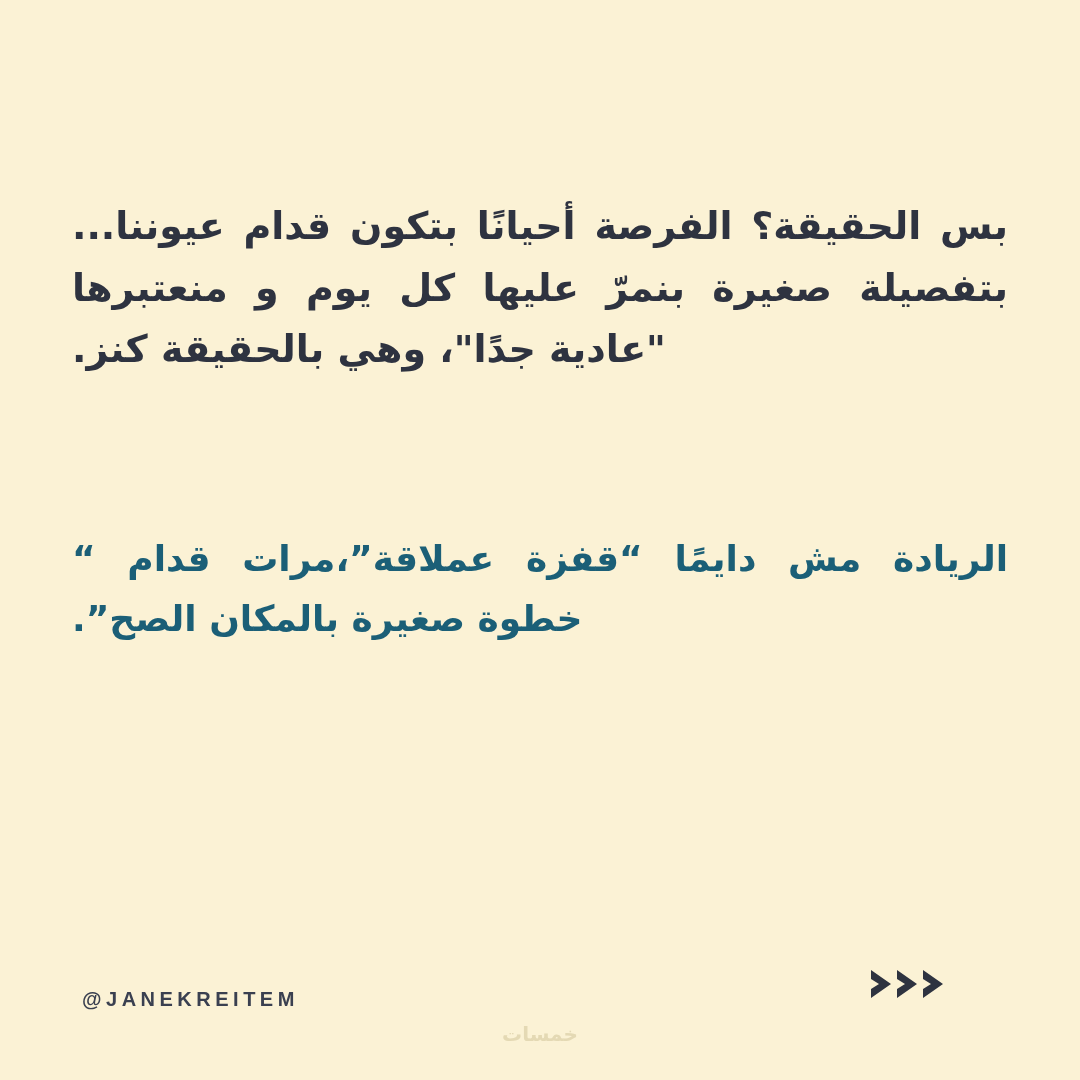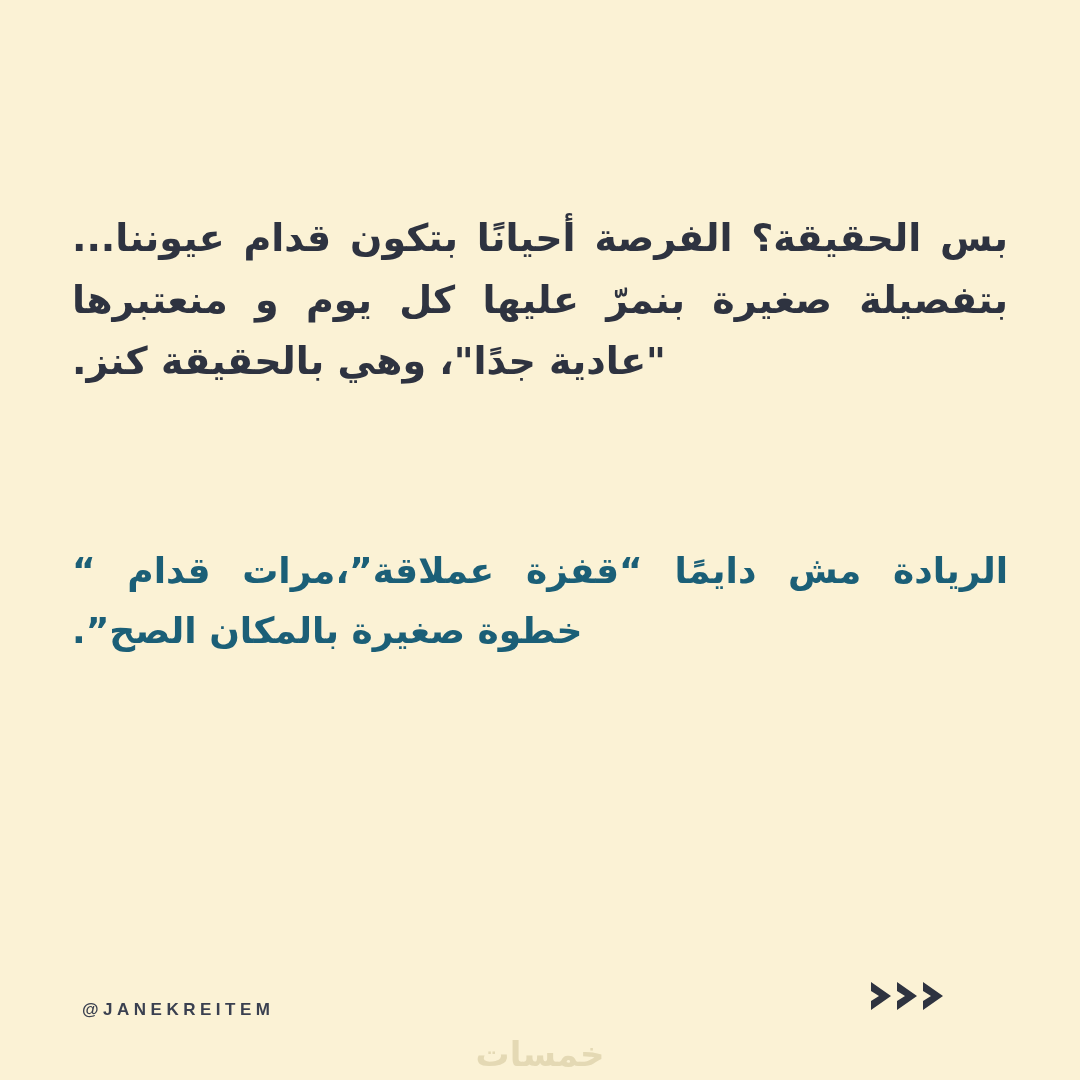"بس الحقيقة؟ الفرصة أحيانًا بتكون" .slide { margin-top: 12px -> none }
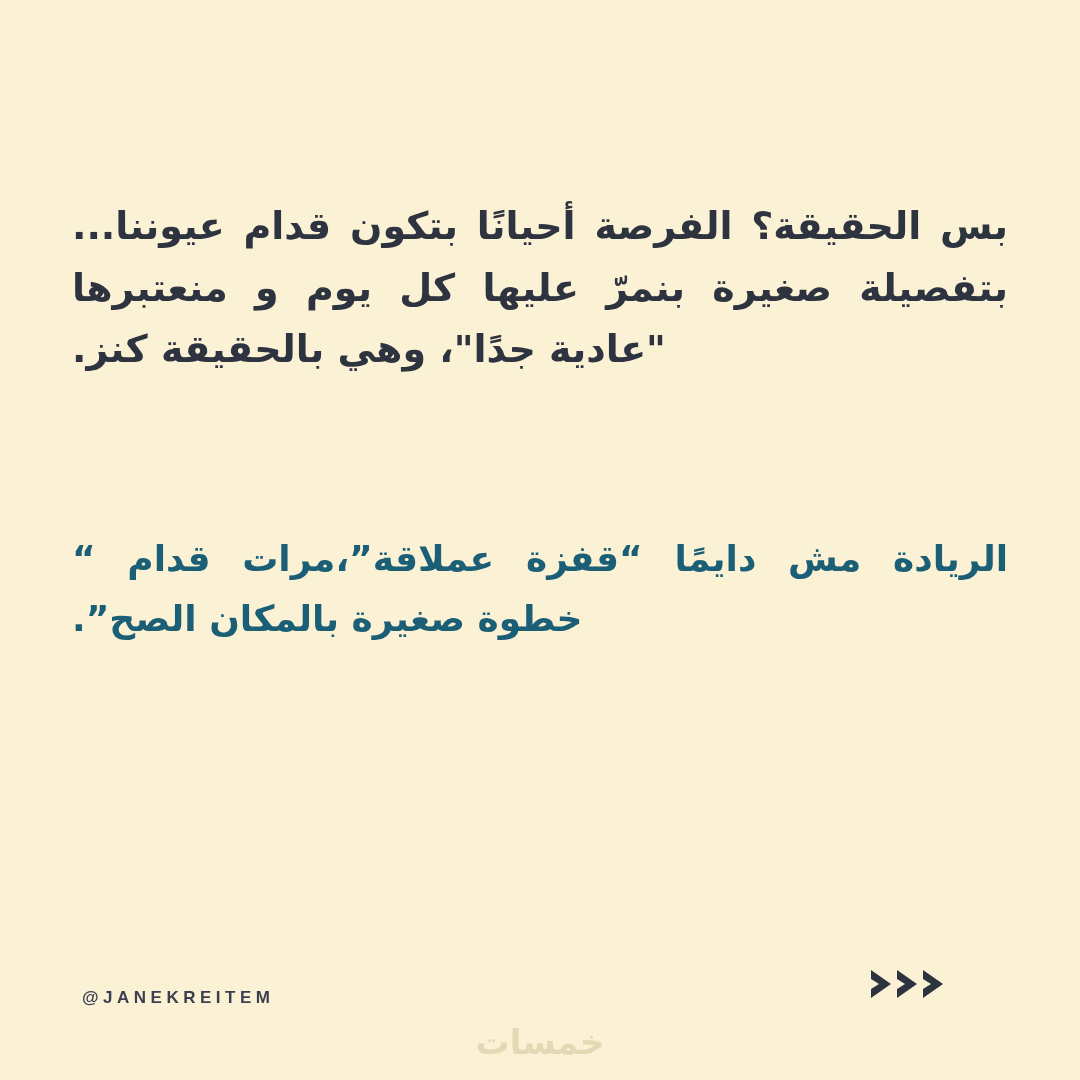"@JANEKREITEM" .handle { font-size: 17px -> 20px }
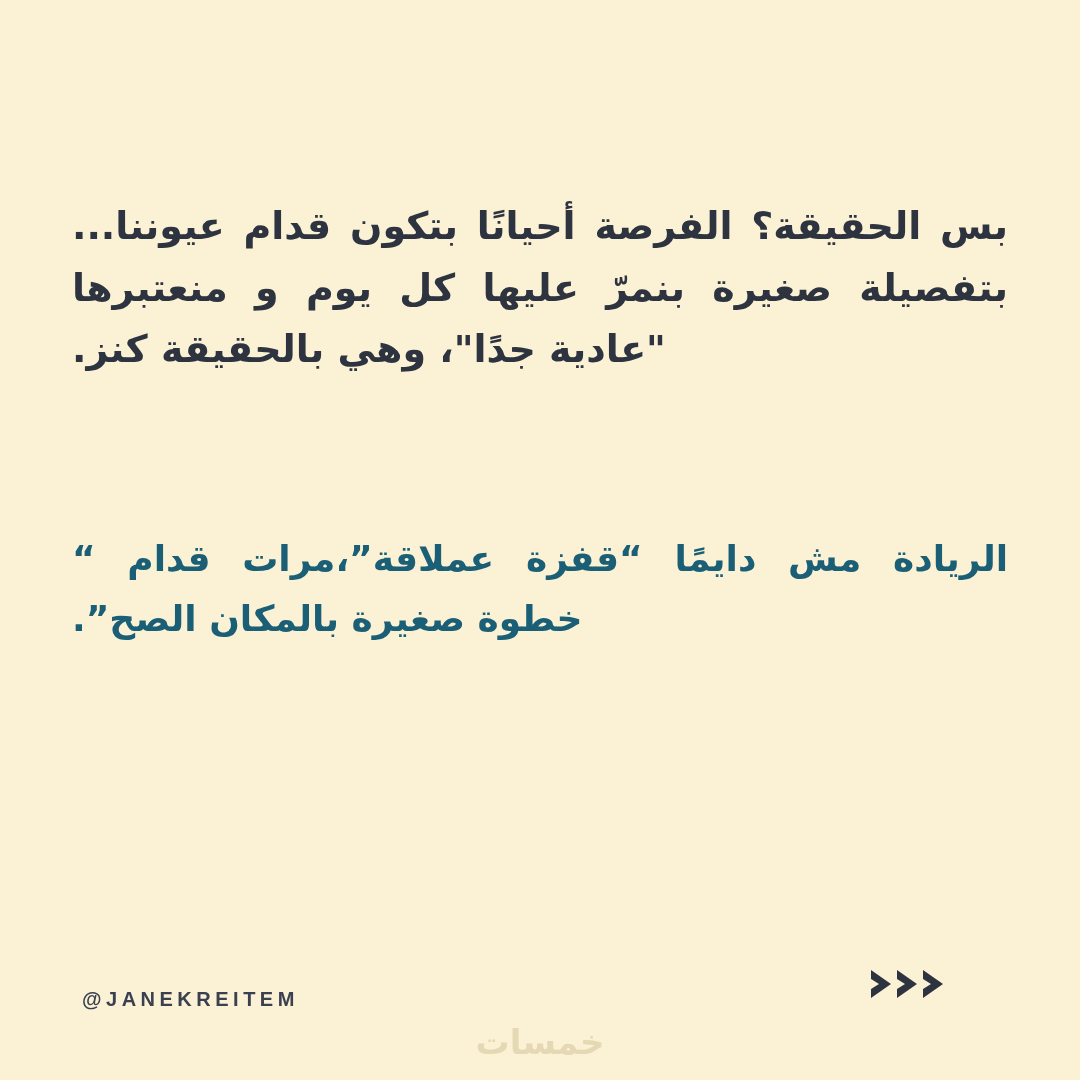"خمسات" .watermark { font-size: 34px -> 20px }
